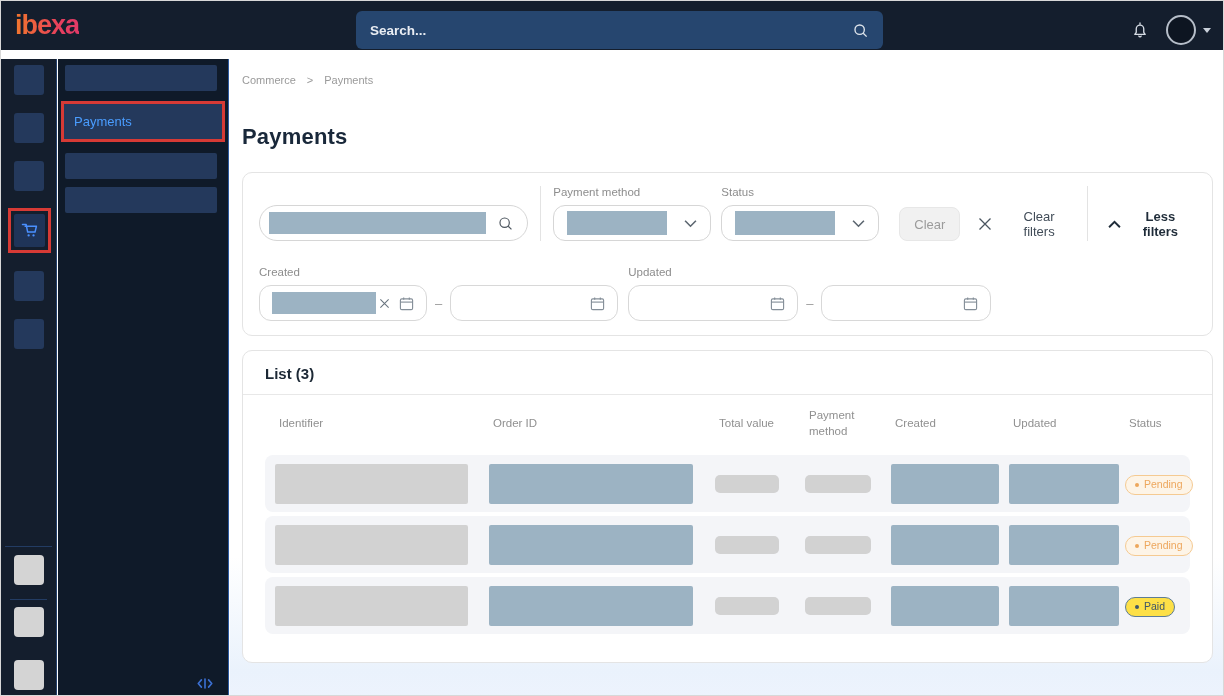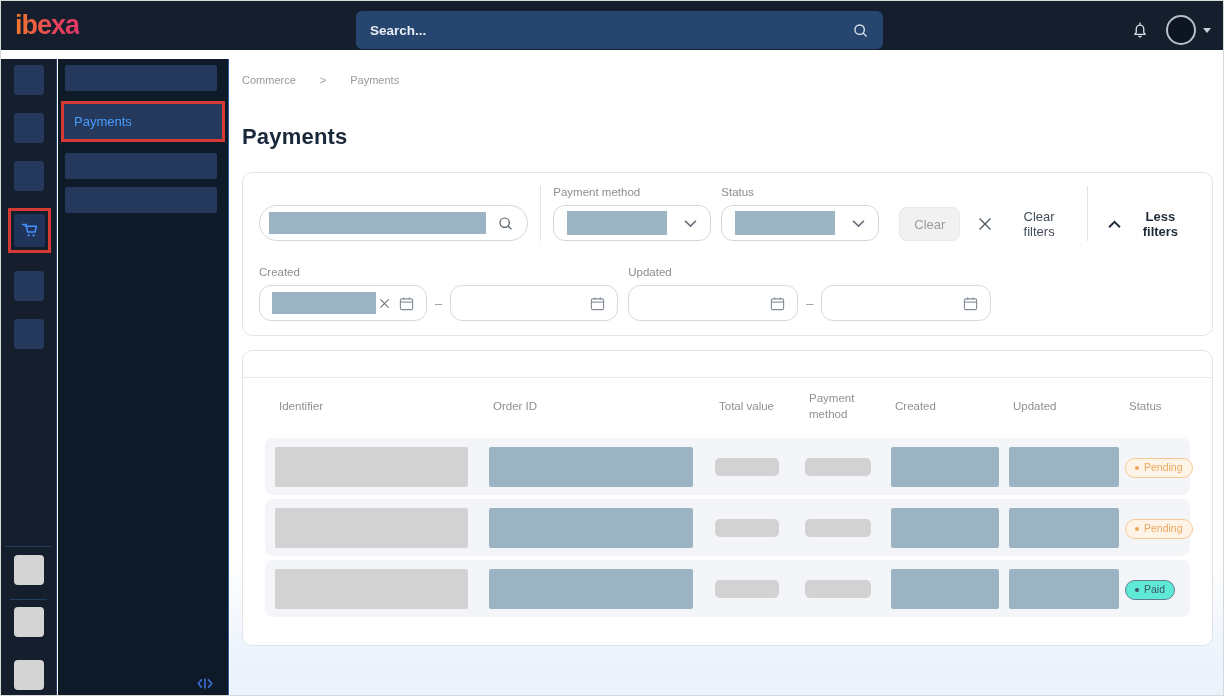"Commerce" .breadcrumb { gap: 24px -> 11px }
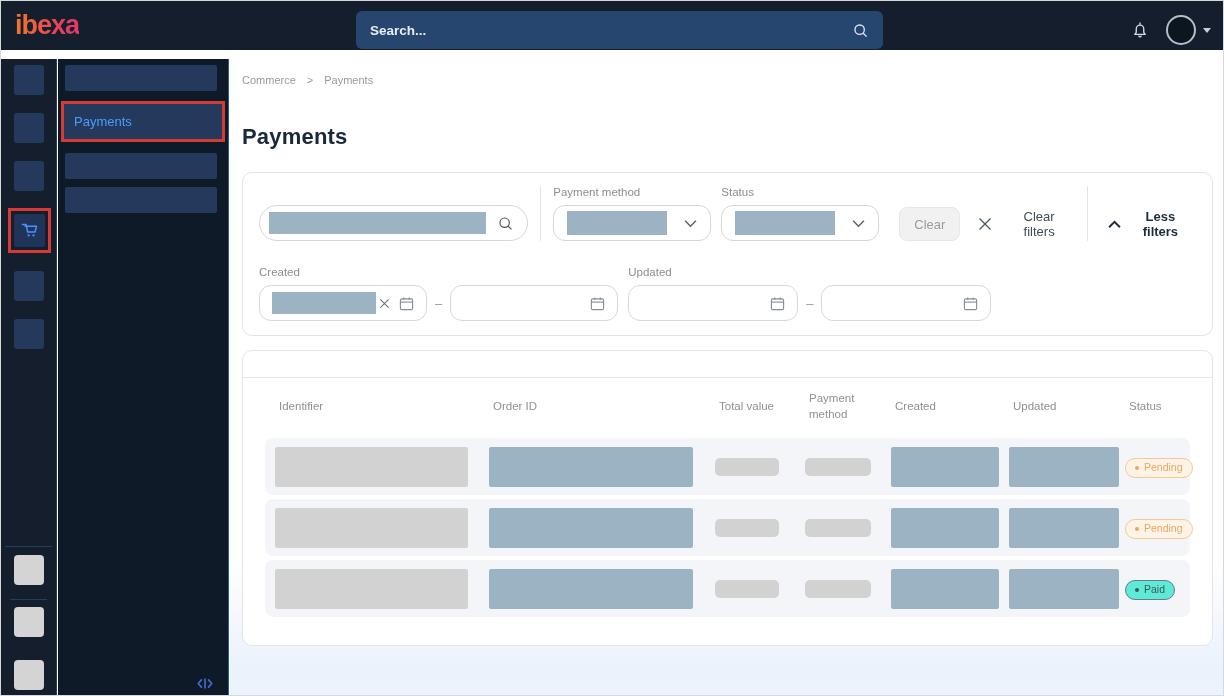"List (3)" h2.list-title { html: none -> <h2>List (3)</h2> }
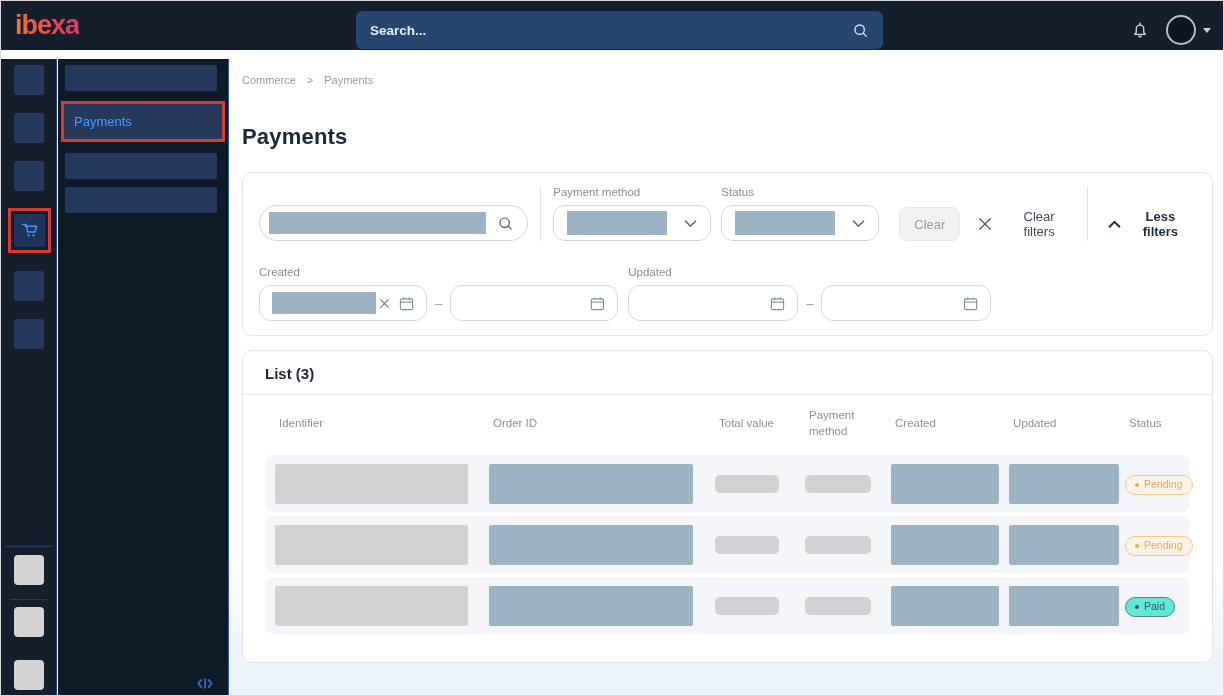"Paid" .badge--paid { background: #5eead4 -> #fde047 }
